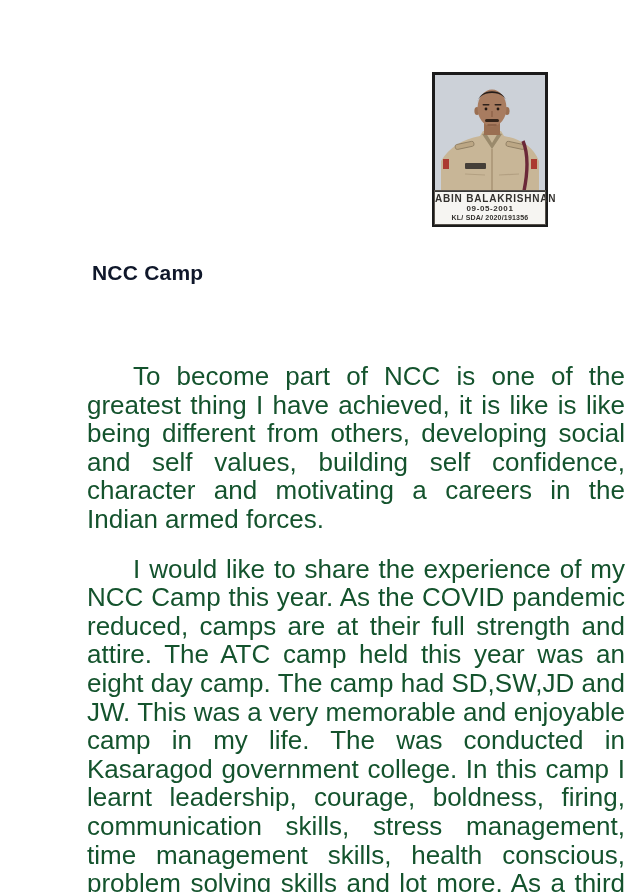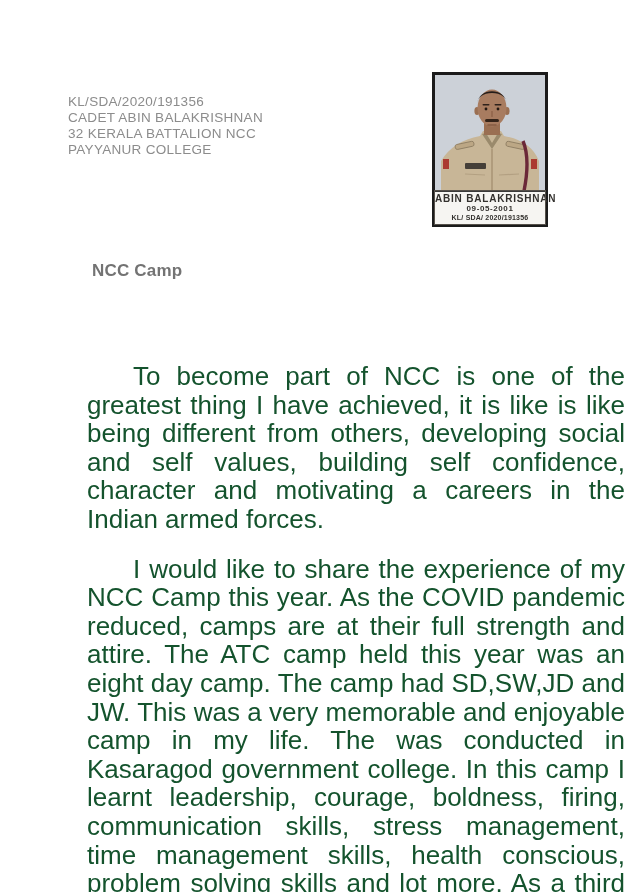"KL/SDA/2020/191356" div.header-block { html: <div> <div>KL/SDA/2020/191356</div> <div>CADET ABIN BALAKRISHNAN</div> <div>32 KERALA BATTALION NCC</div> <div>PAYYANUR COLLEGE</div> </div> -> none }
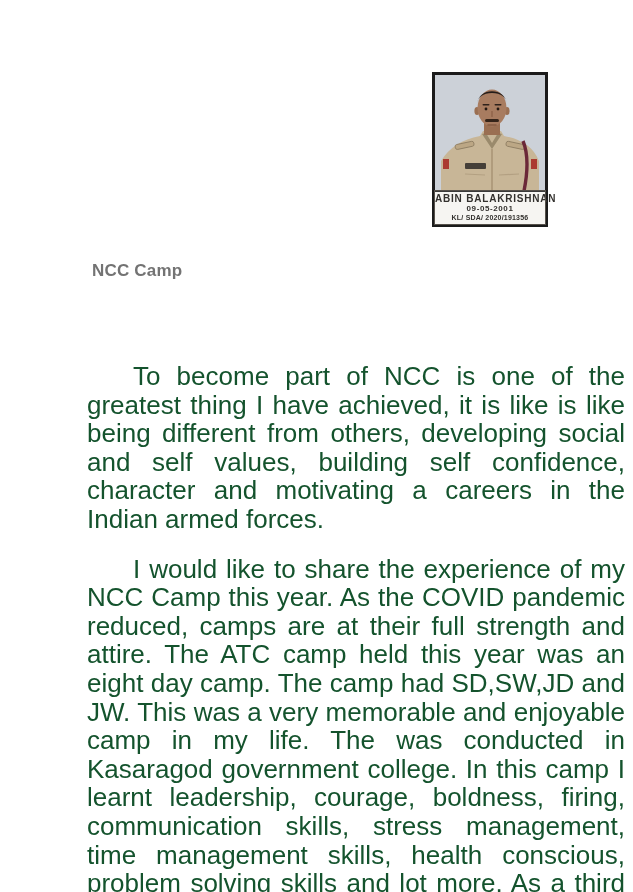"NCC Camp" .doc-heading { color: #737373 -> #0f172a; font-size: 17px -> 21px }
